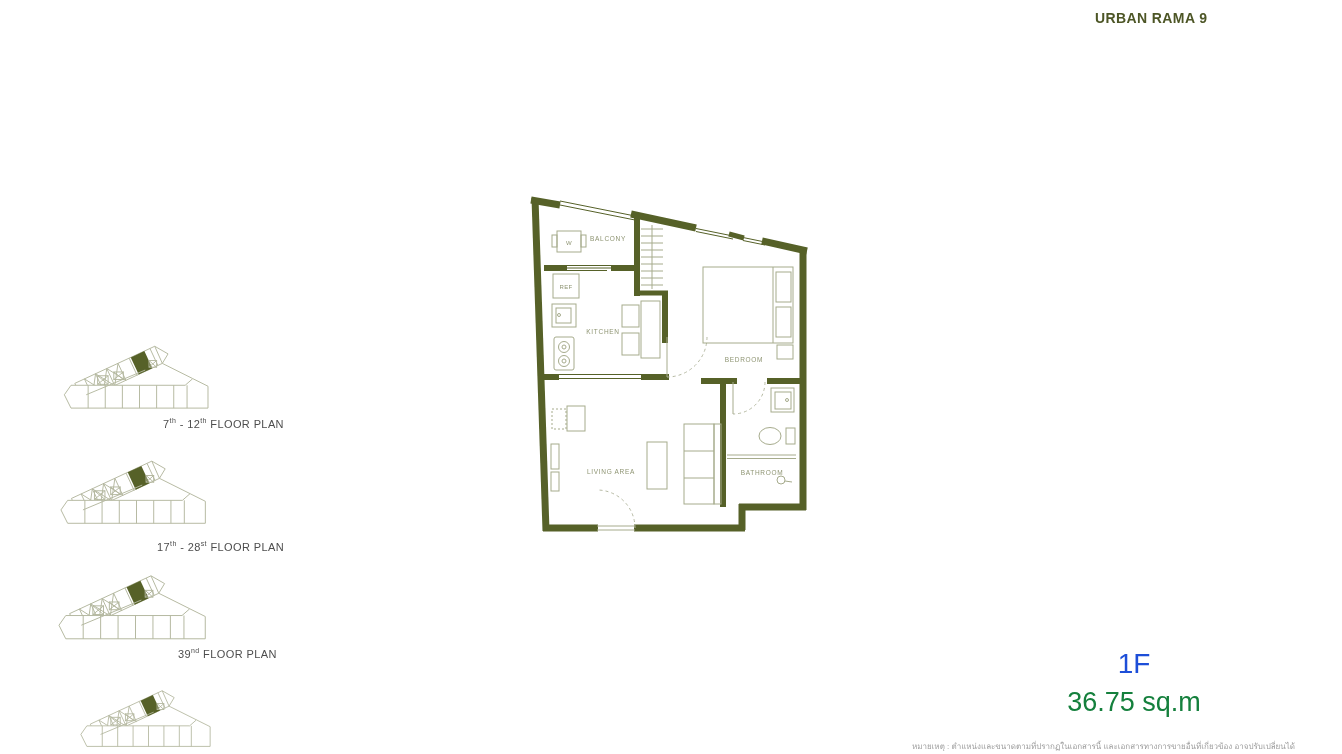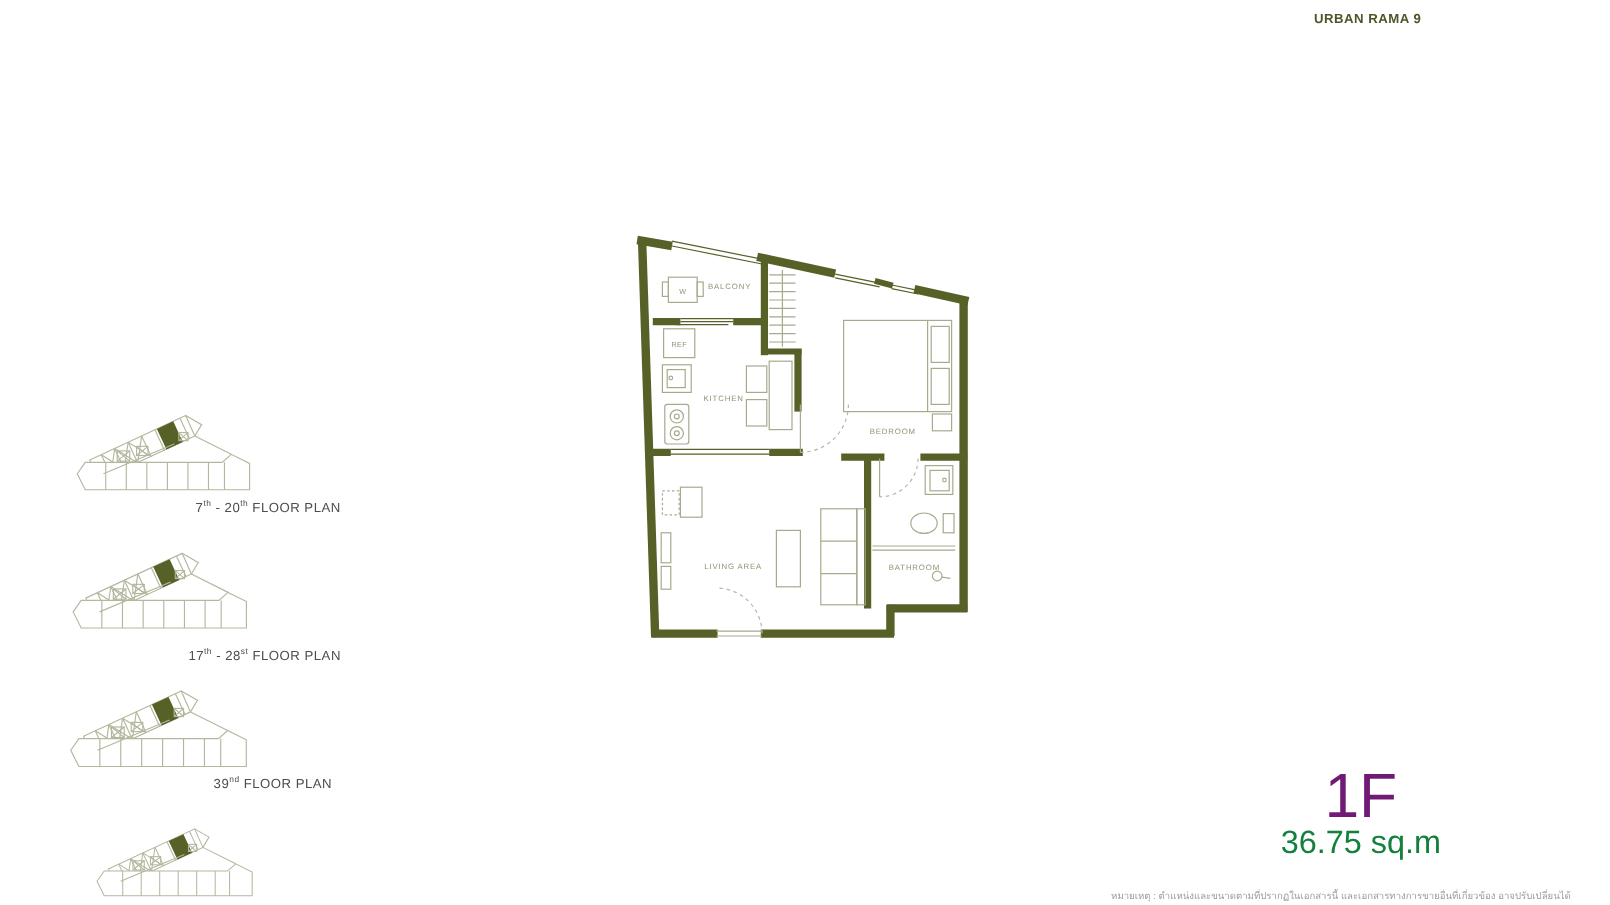"URBAN RAMA 9" .brand { font-size: 11px -> 14px }
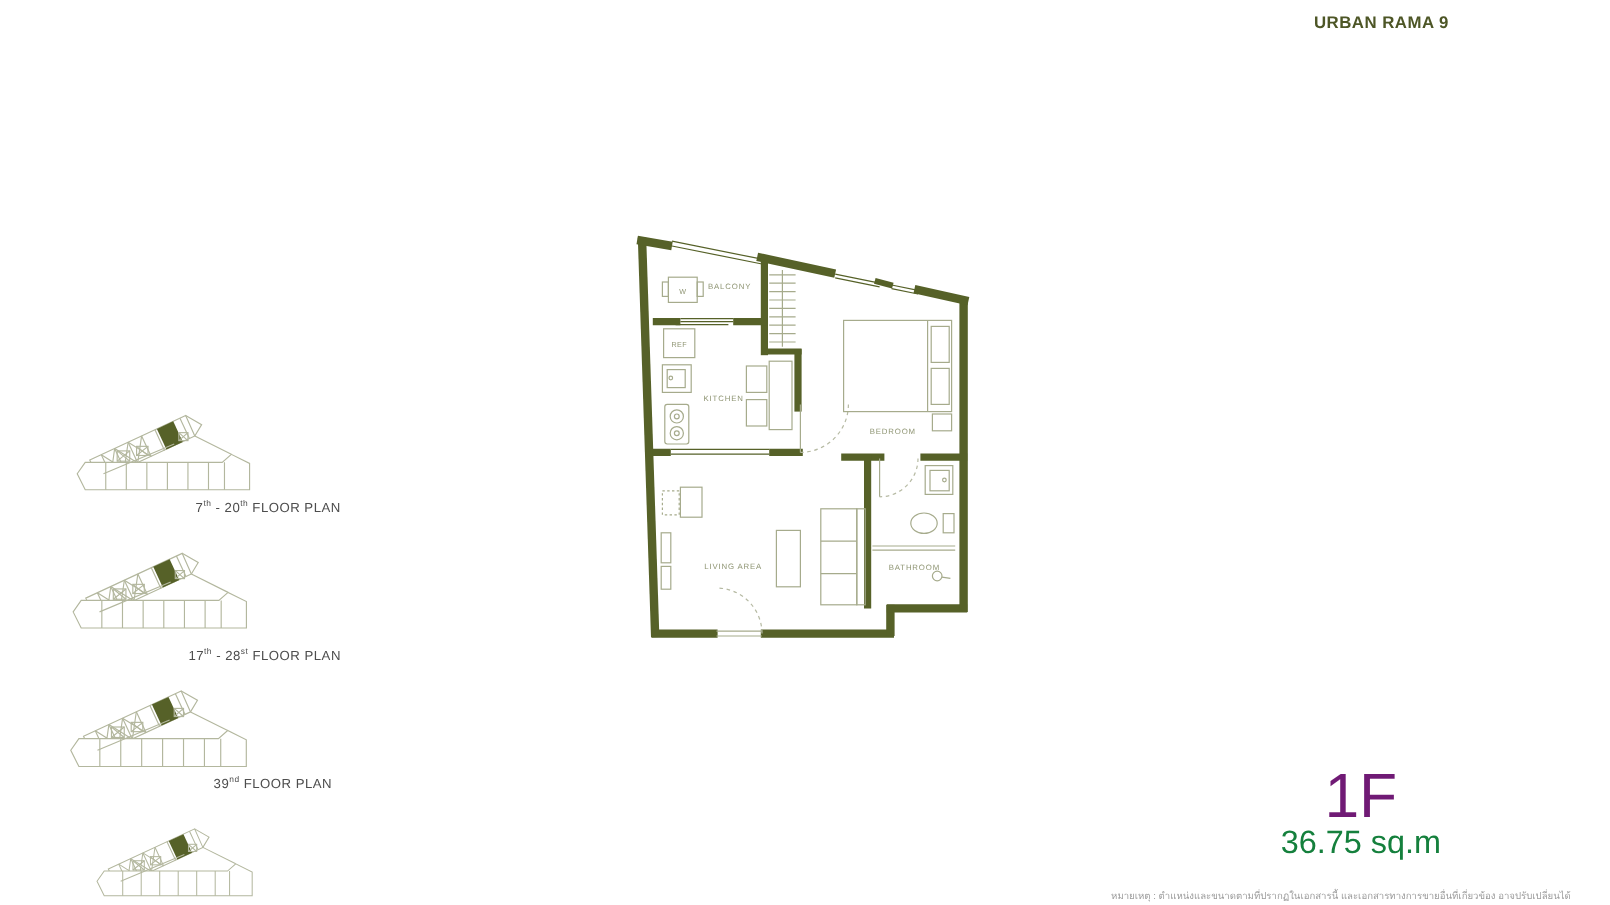"- 20" span { text: 20 -> 12 }
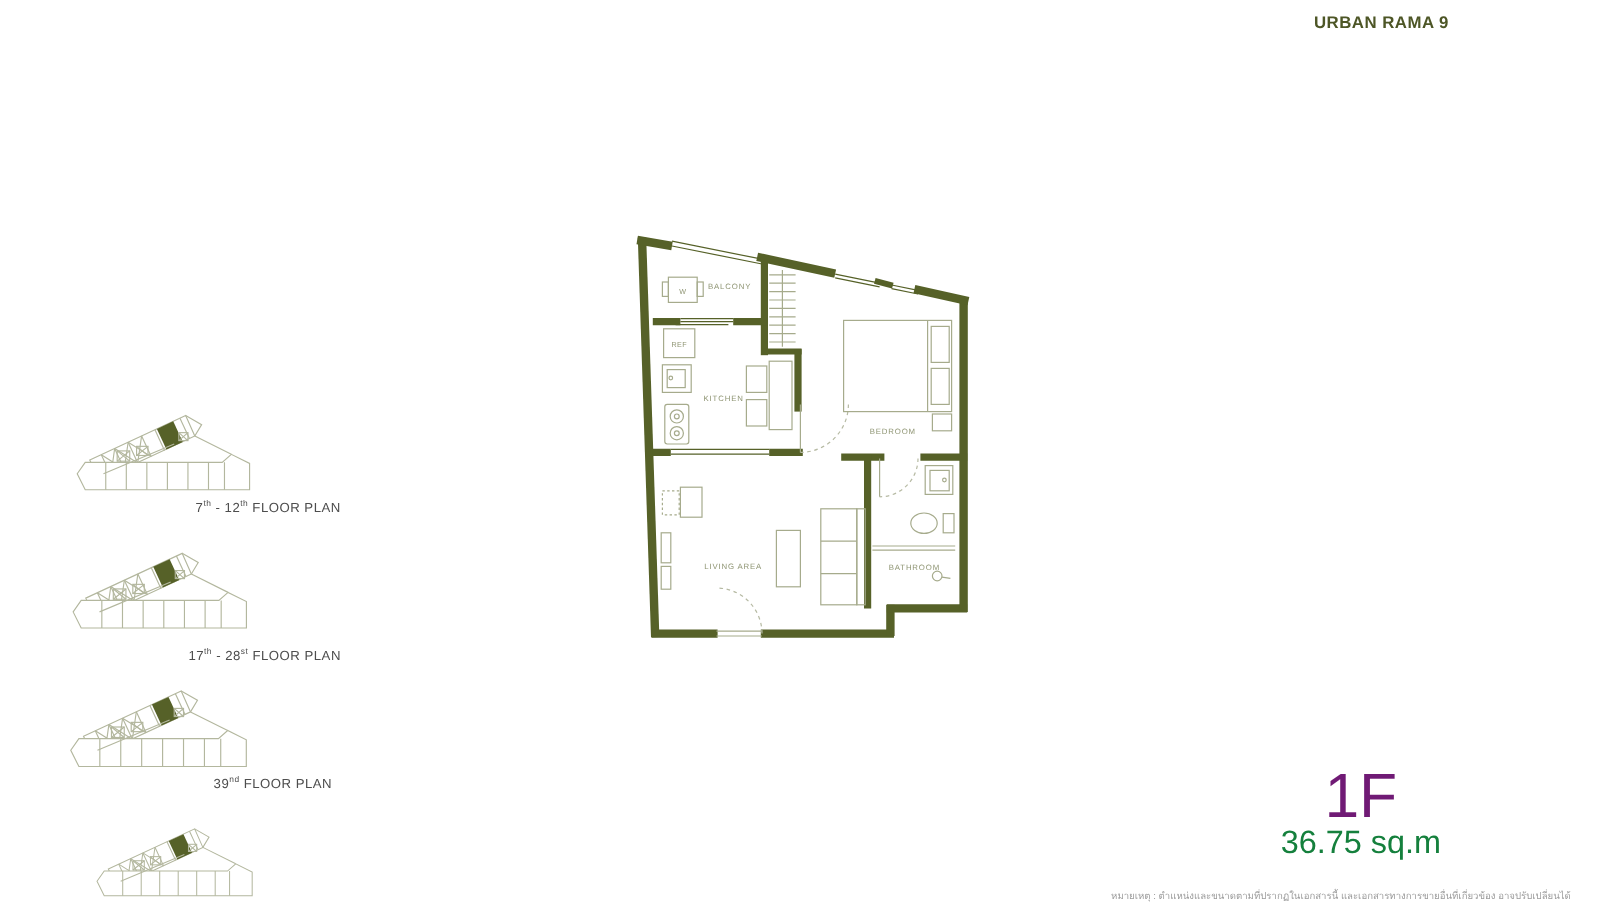"1F" .unit-type { color: #701a75 -> #1d4ed8; font-size: 52px -> 28px }
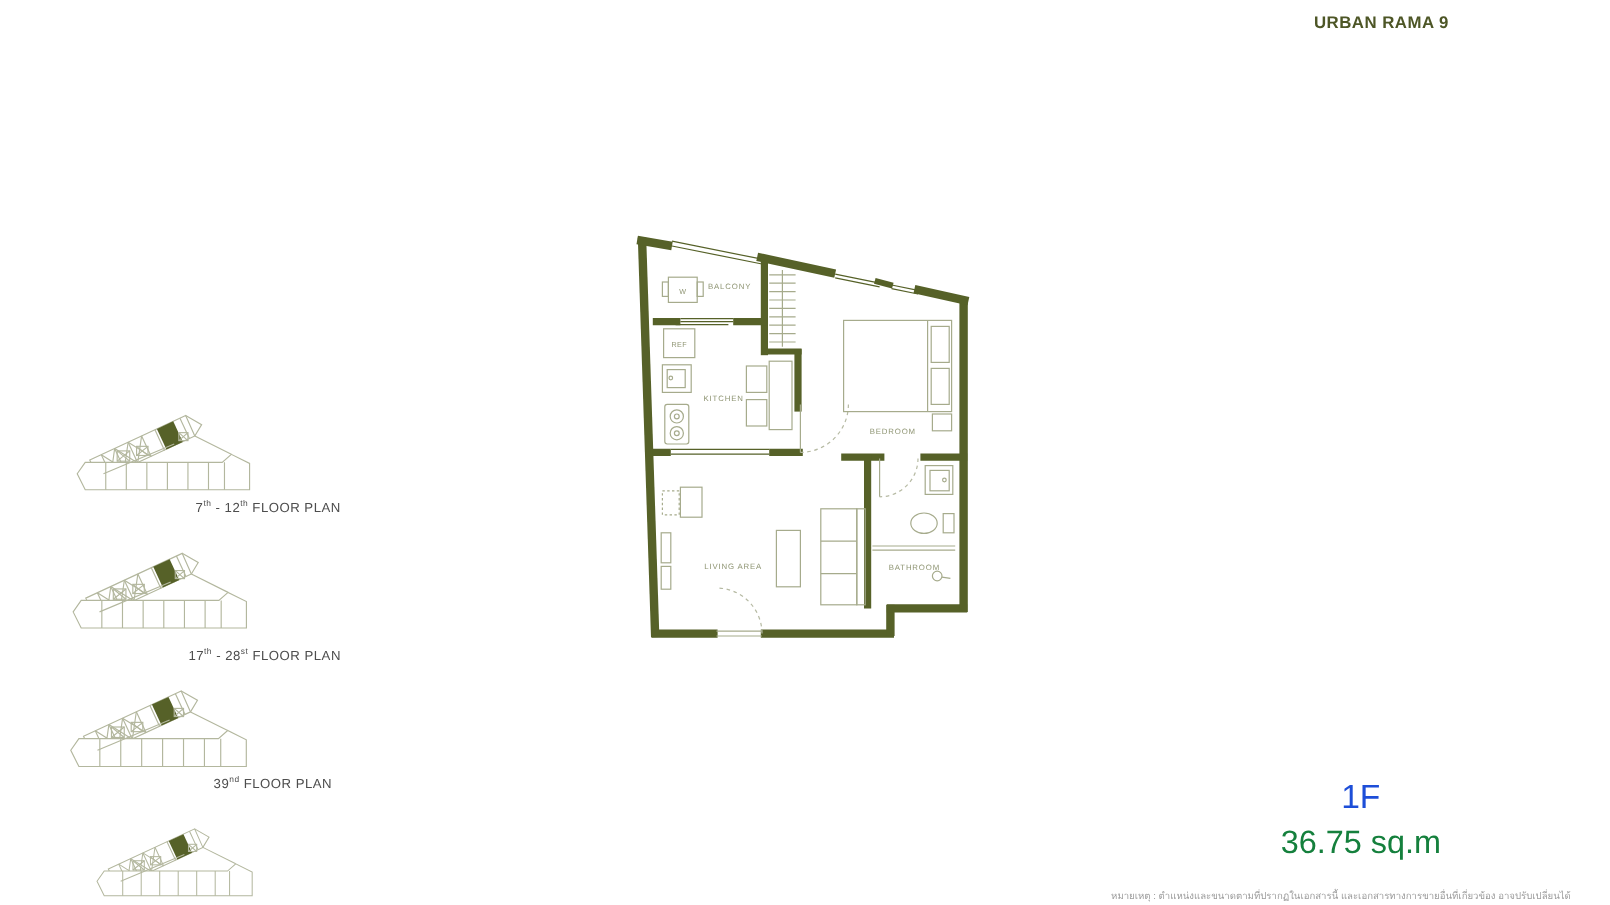"หมายเหตุ :" .footnote { right: 33px -> 47px }
